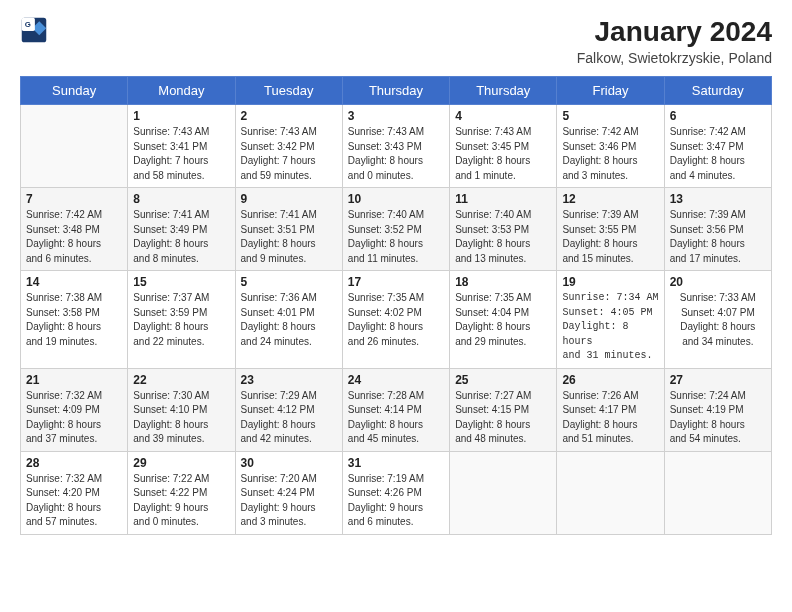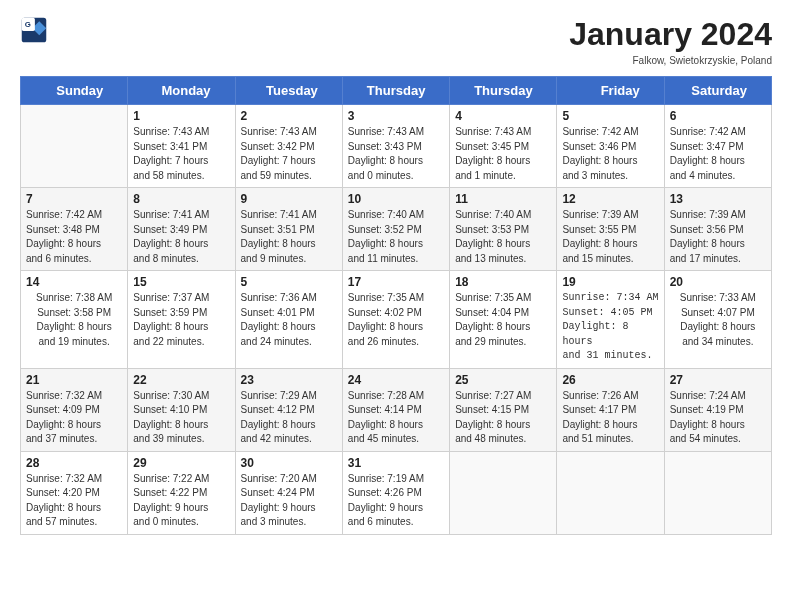"January 2024" .cal-title { font-size: 32px -> 28px }
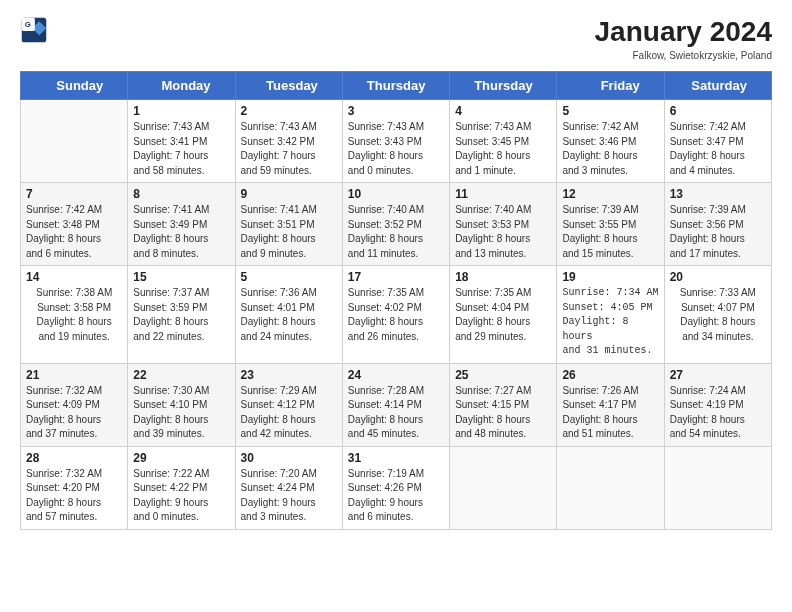"Falkow, Swietokrzyskie, Poland" .cal-subtitle { font-size: 10px -> 14px }
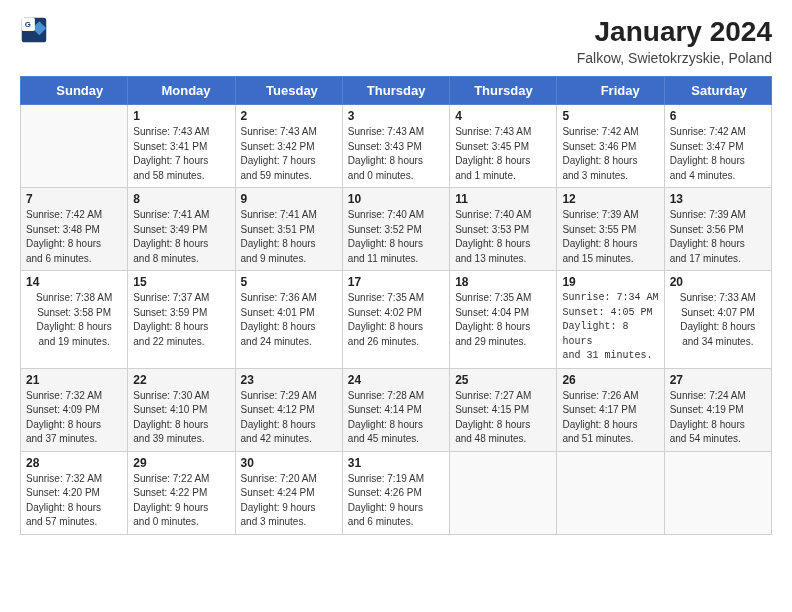"Sunday" thead tr th { font-weight: bold -> normal; text-align: right -> center }
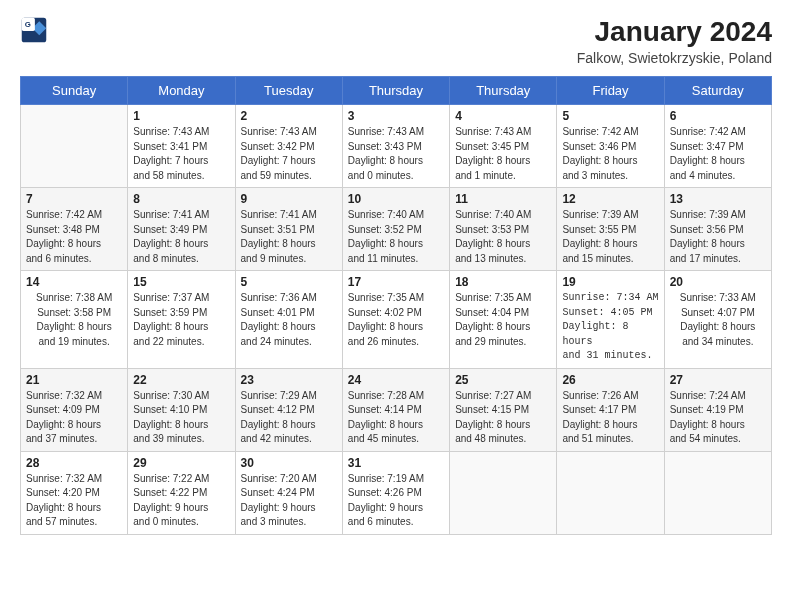"Sunrise: 7:38 AM" div.day-info { text-align: center -> none }
